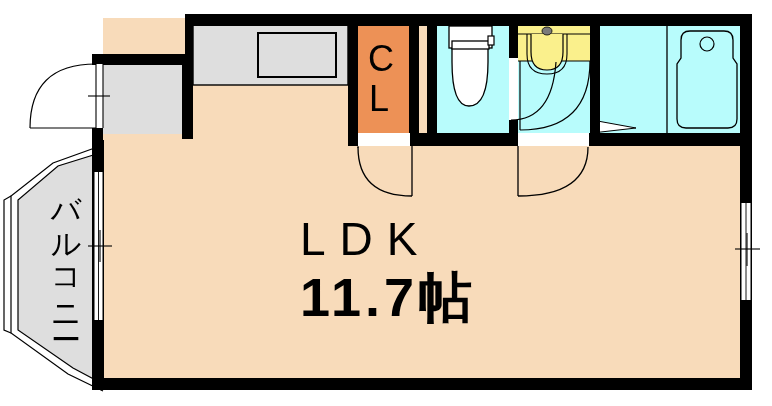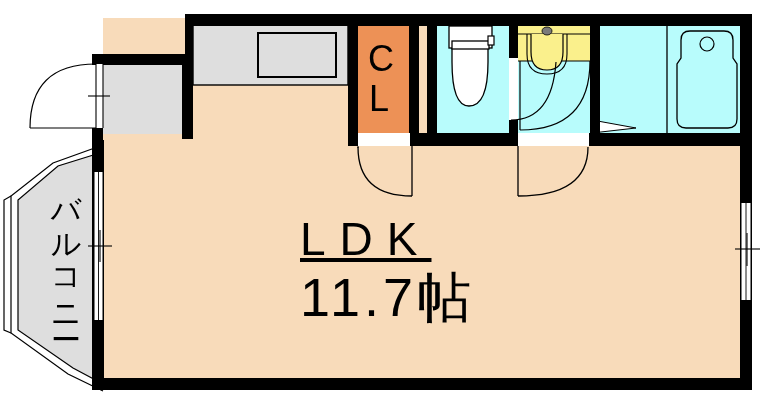"LDK" #ldk-name { text-decoration: underline -> none }
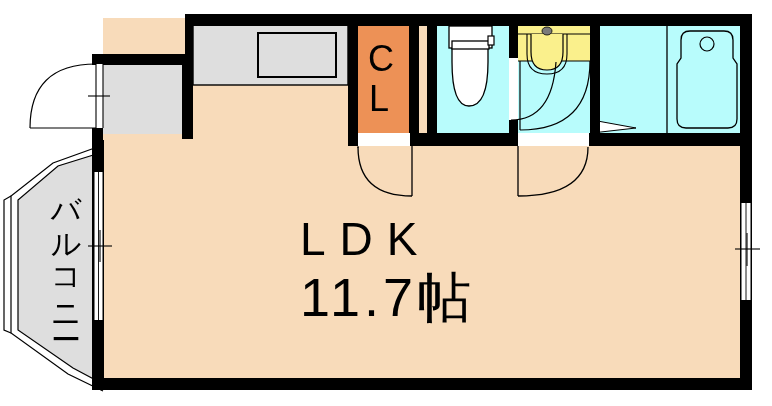"11.7帖" #ldk-area { font-weight: 400 -> 700 }
